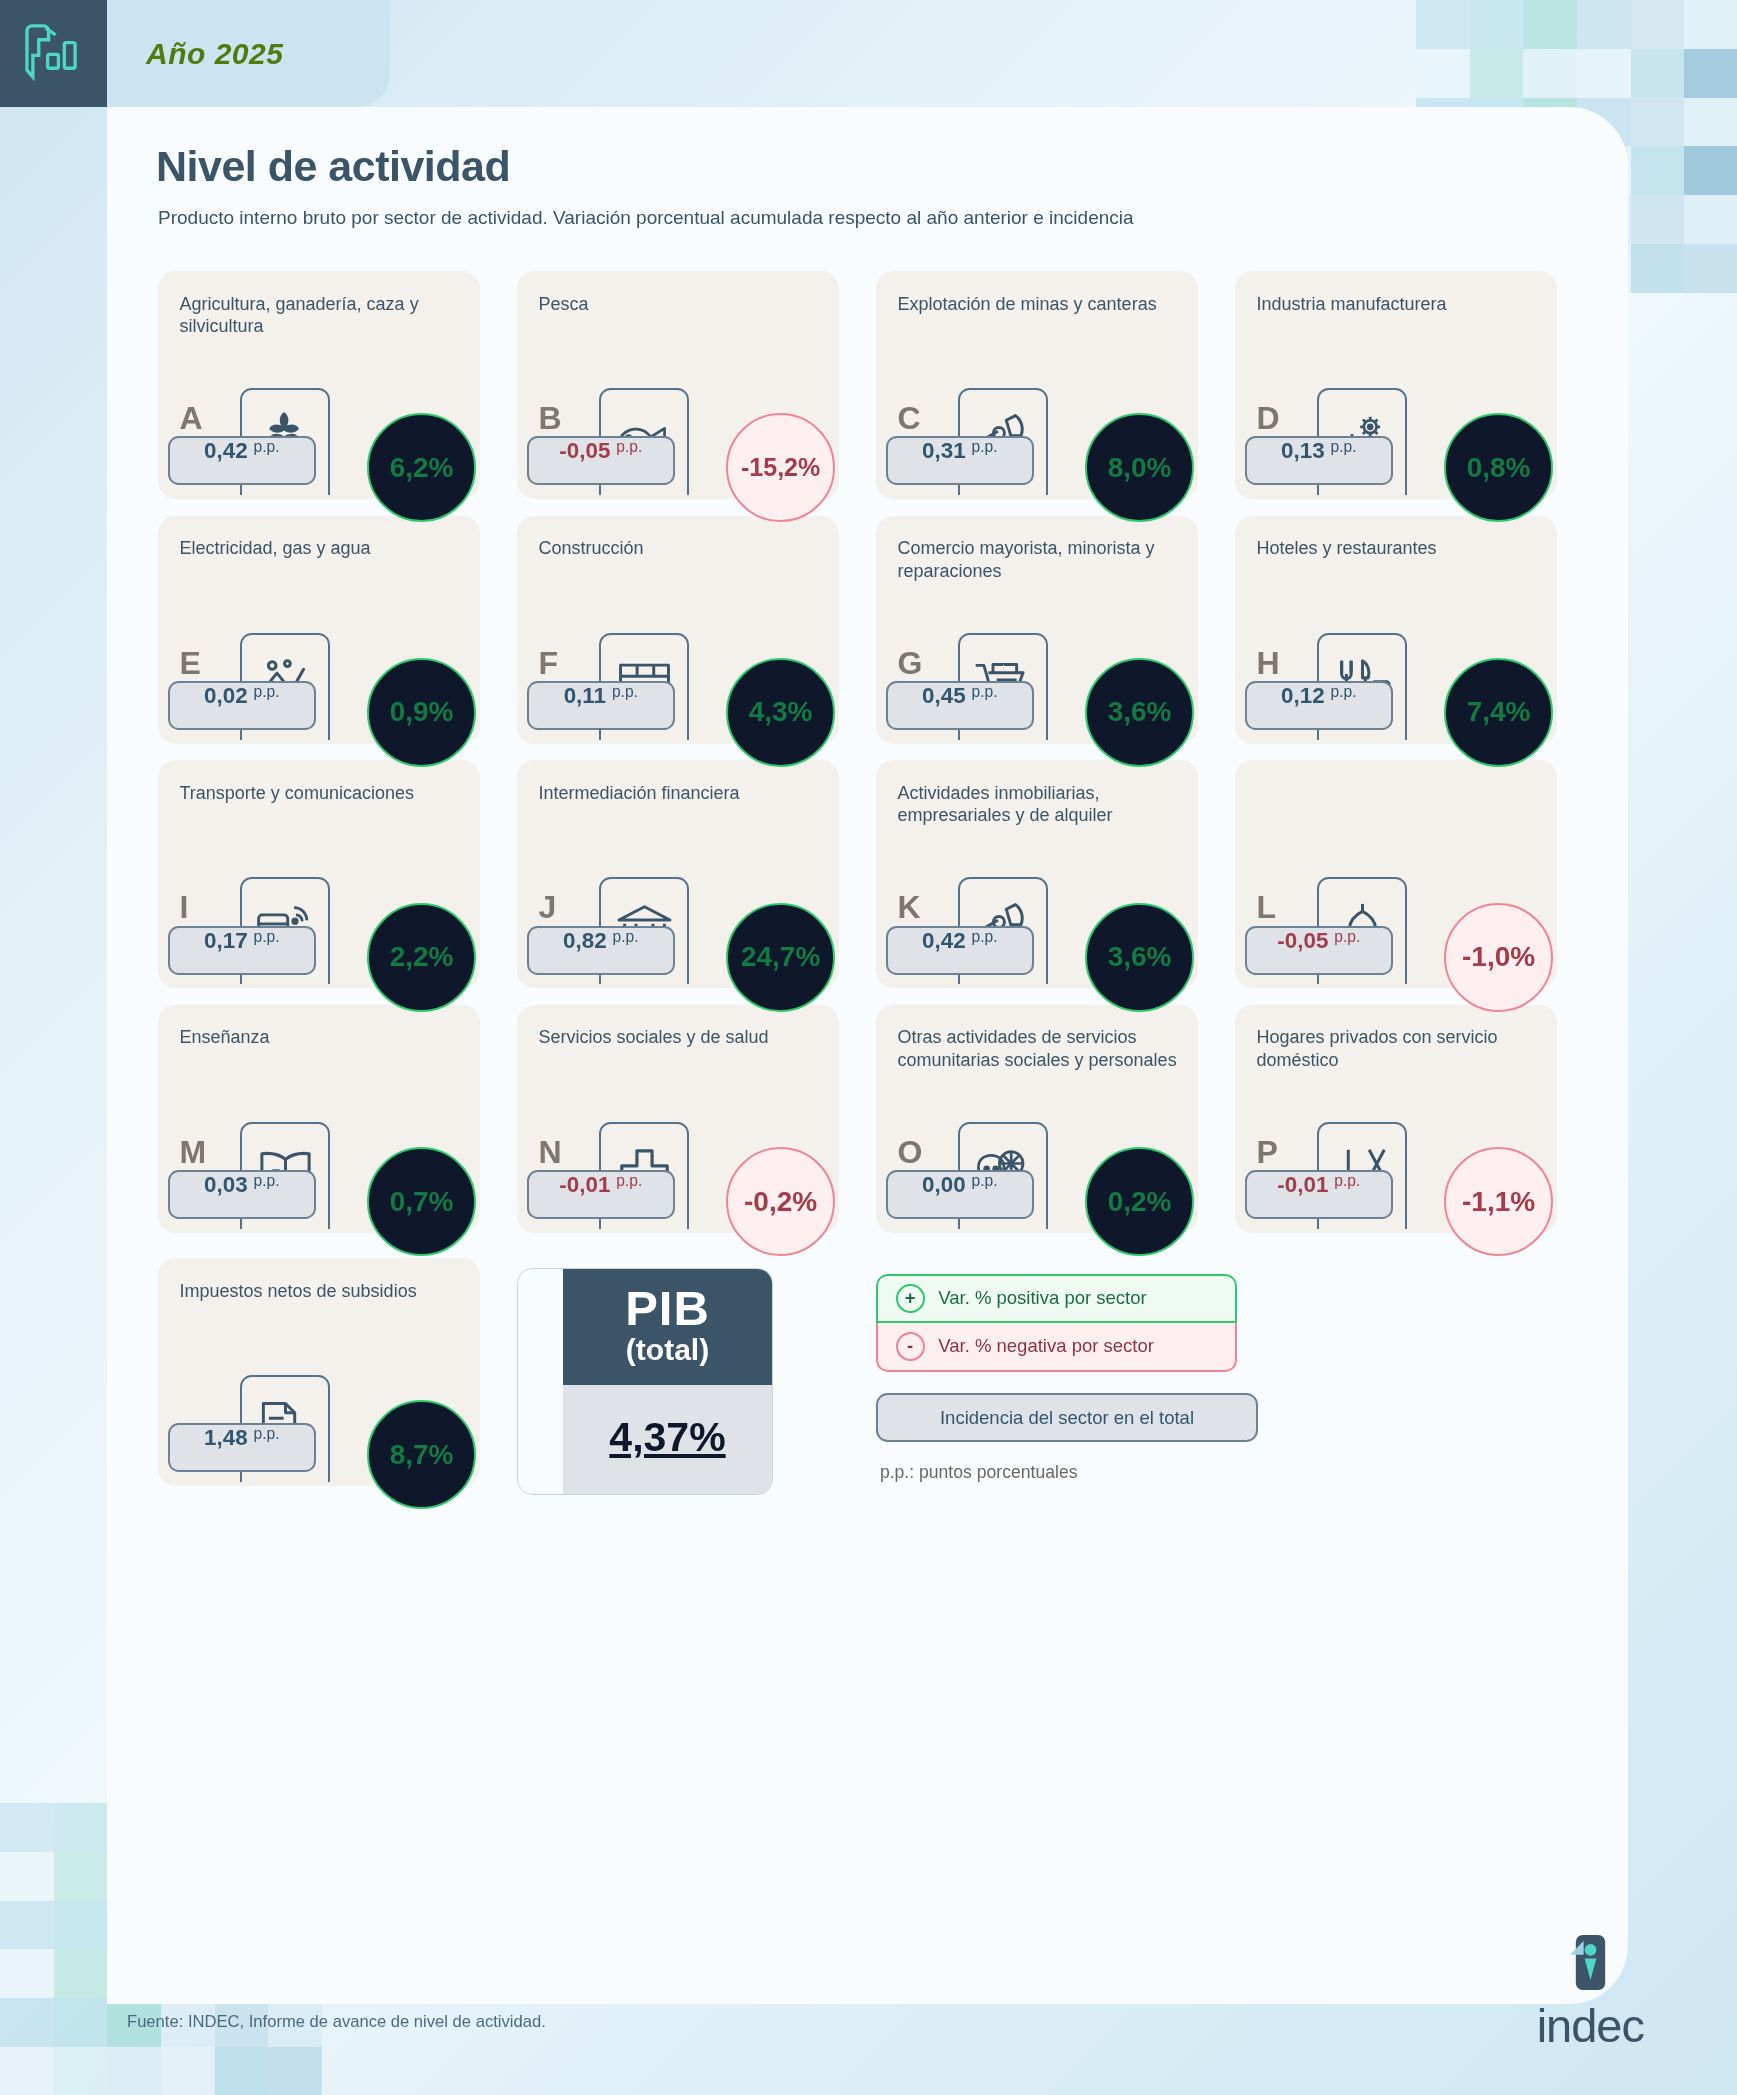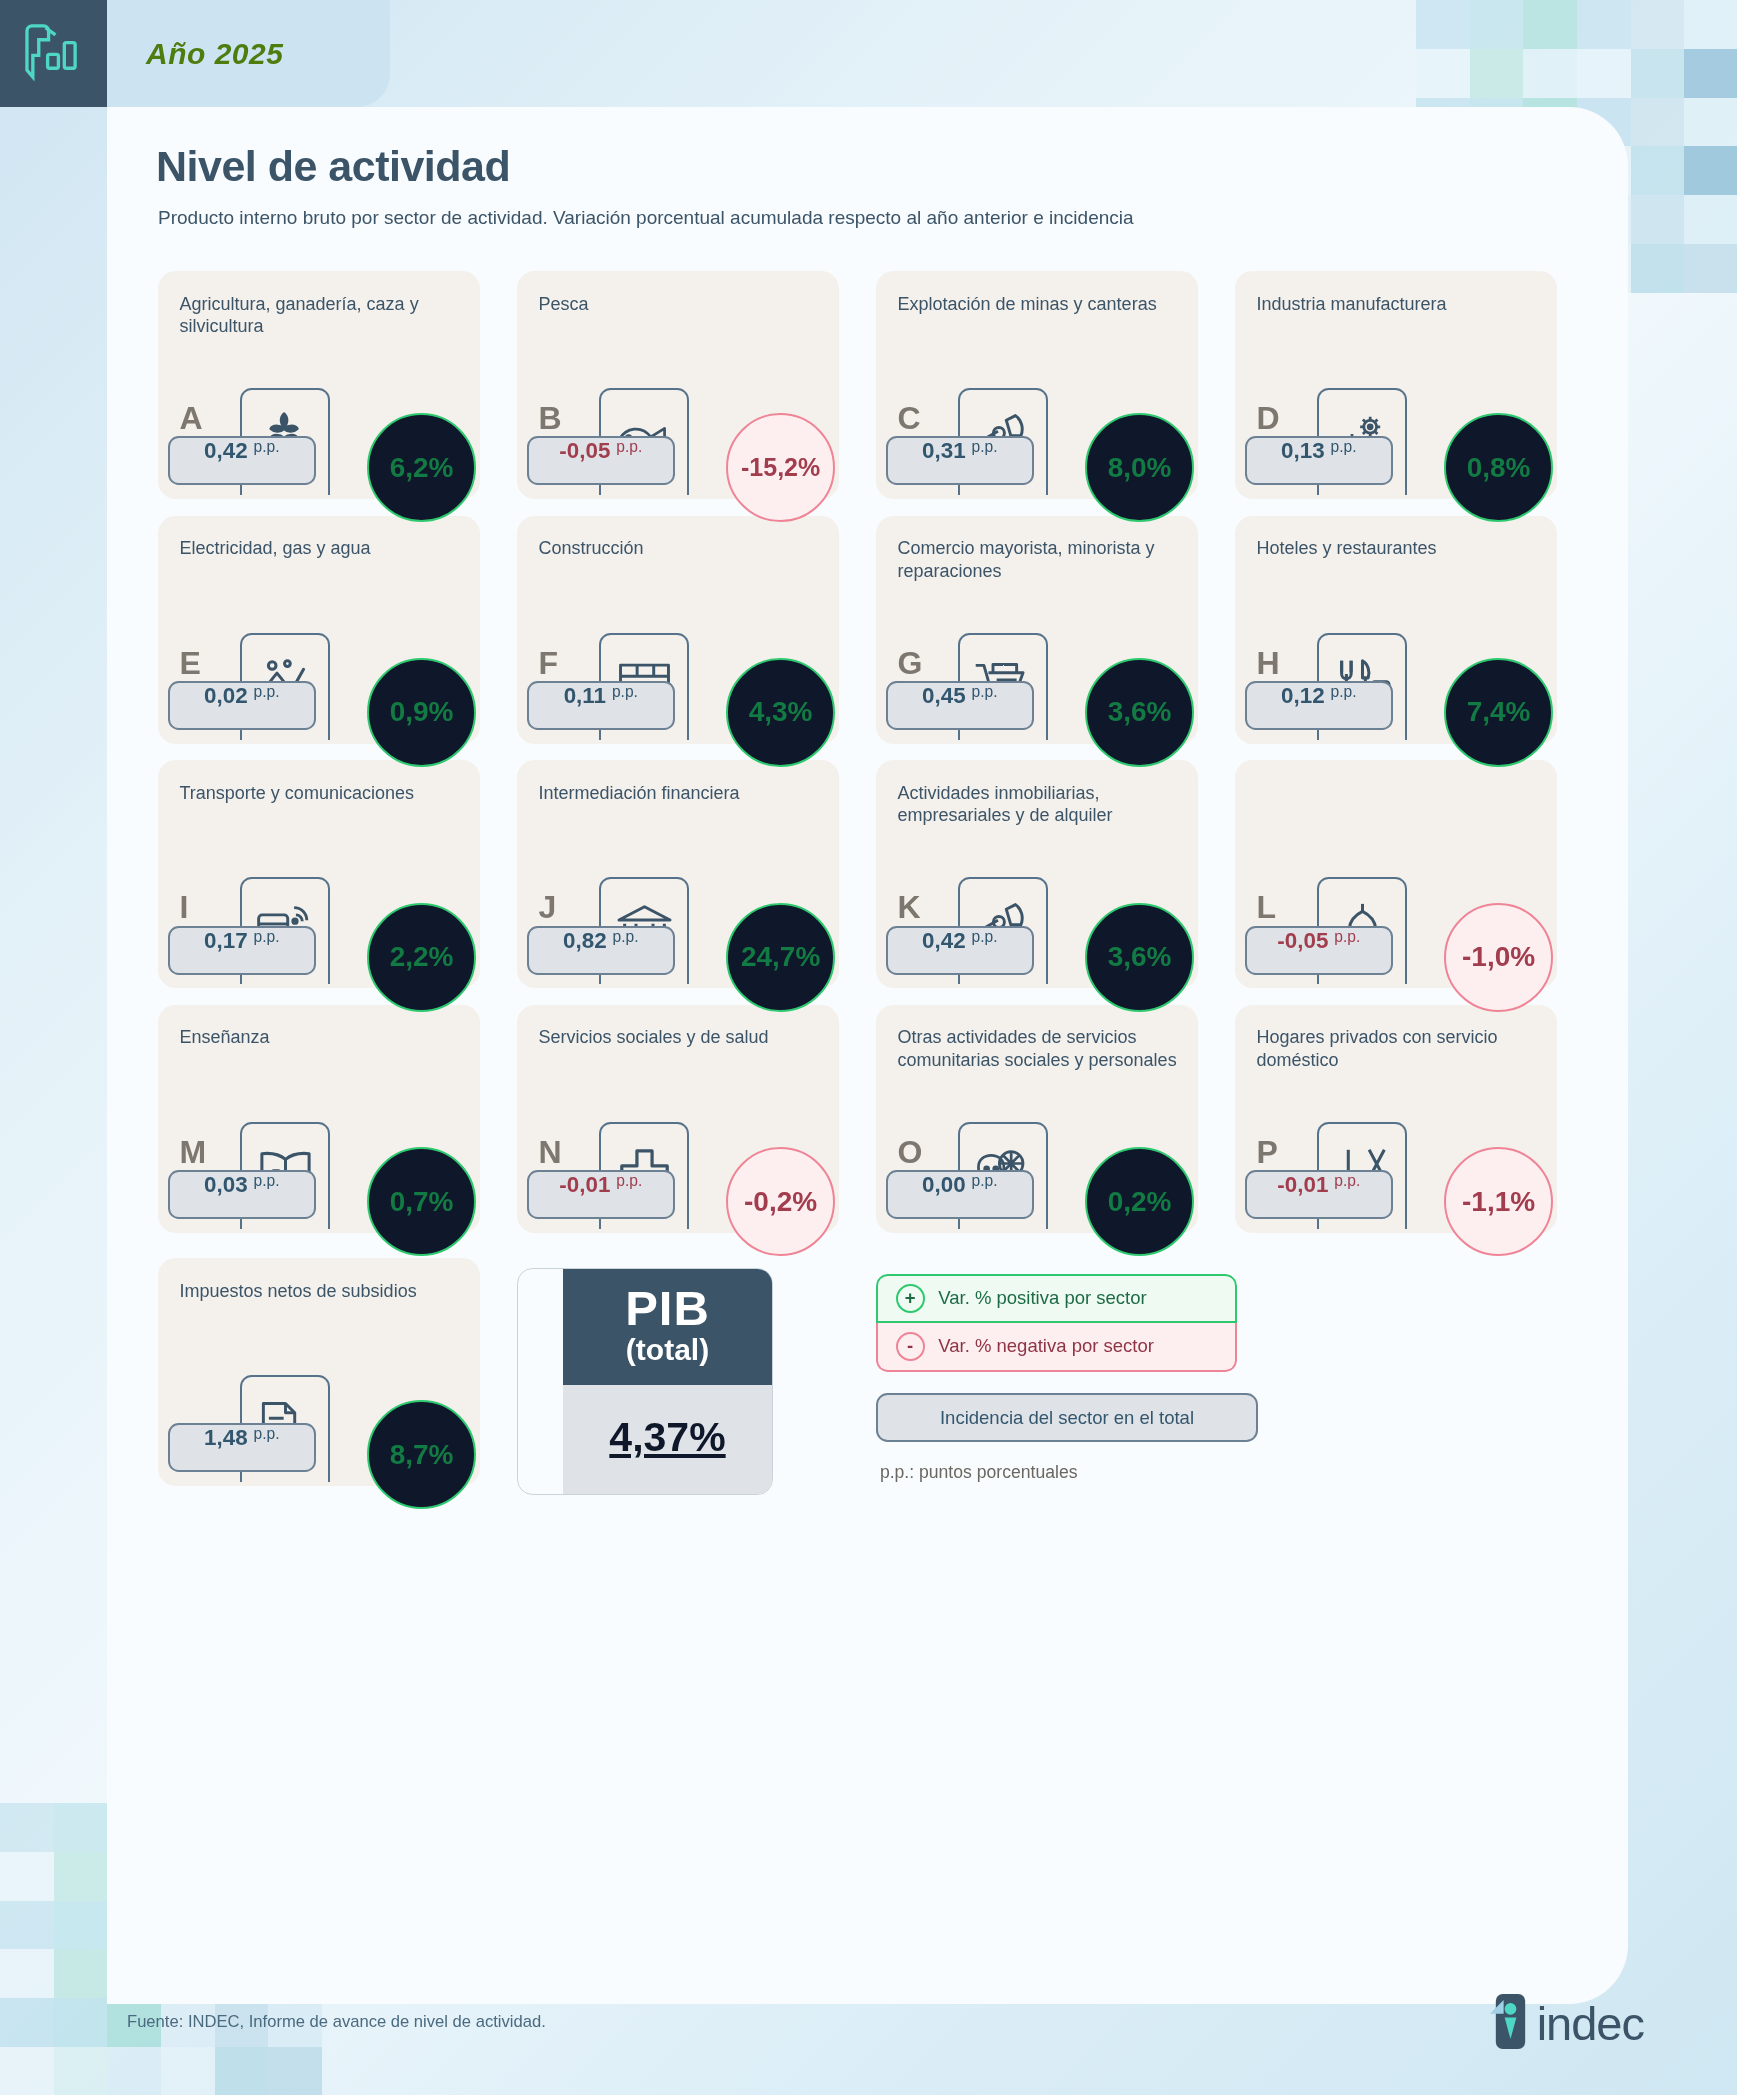"indec" .footer-logo { flex-direction: none -> column }
